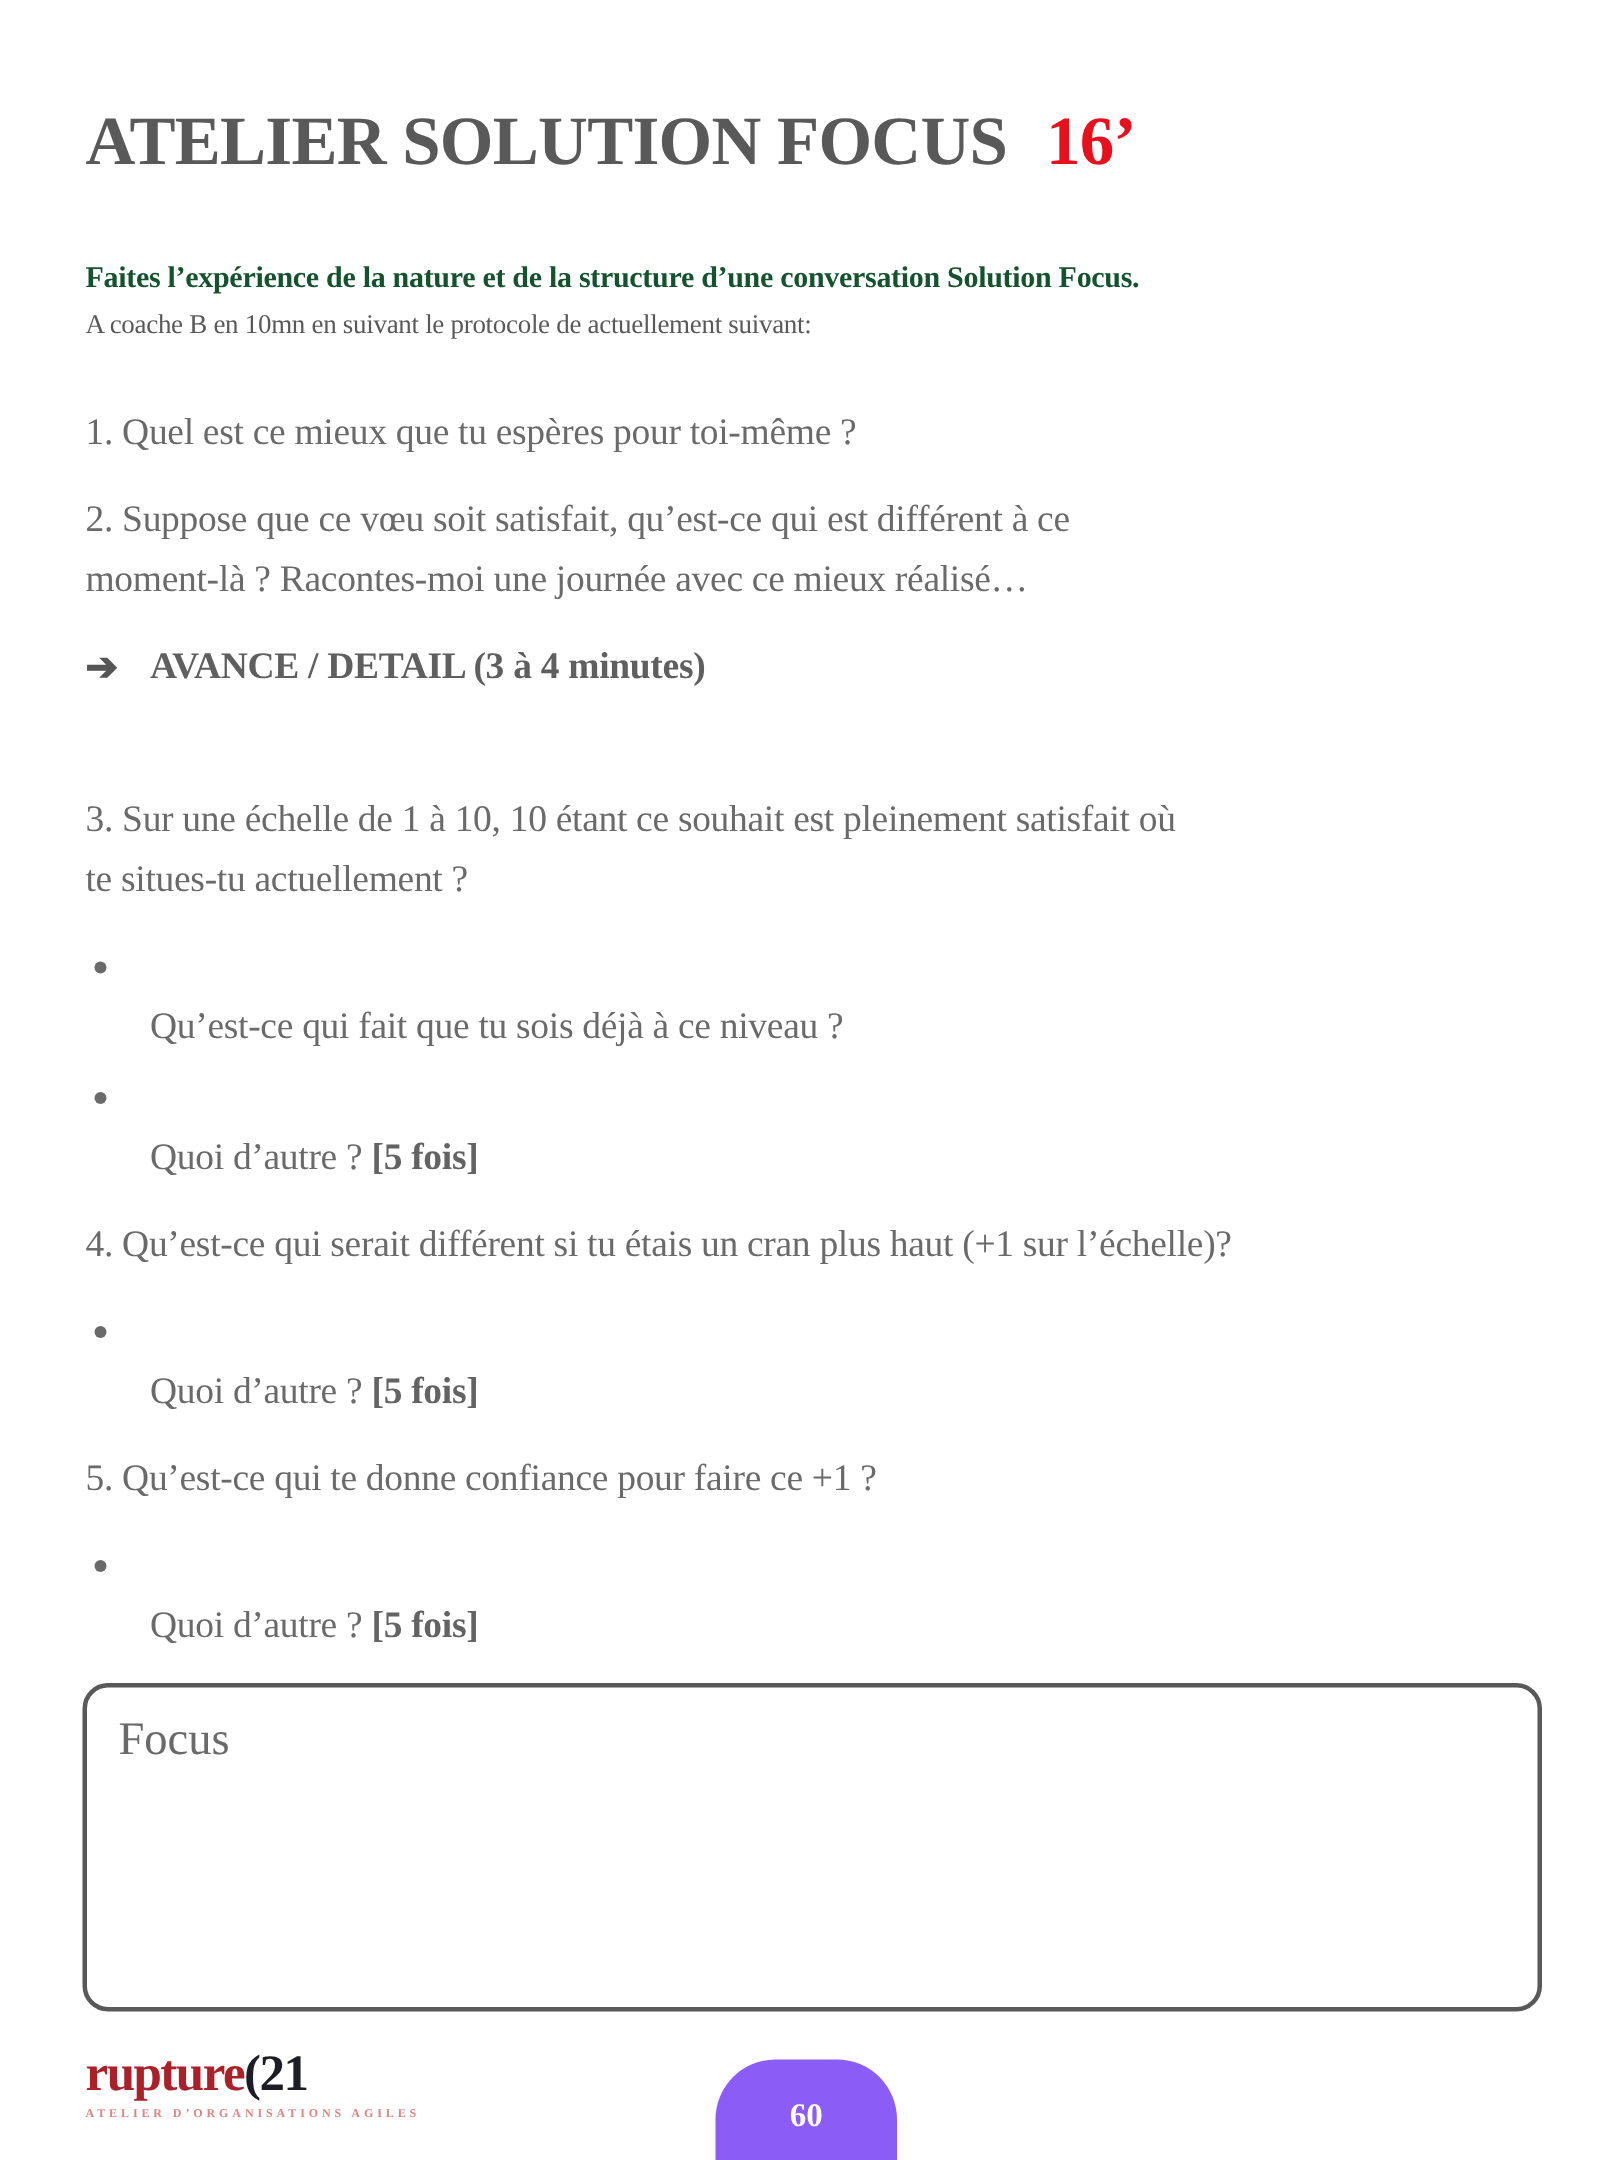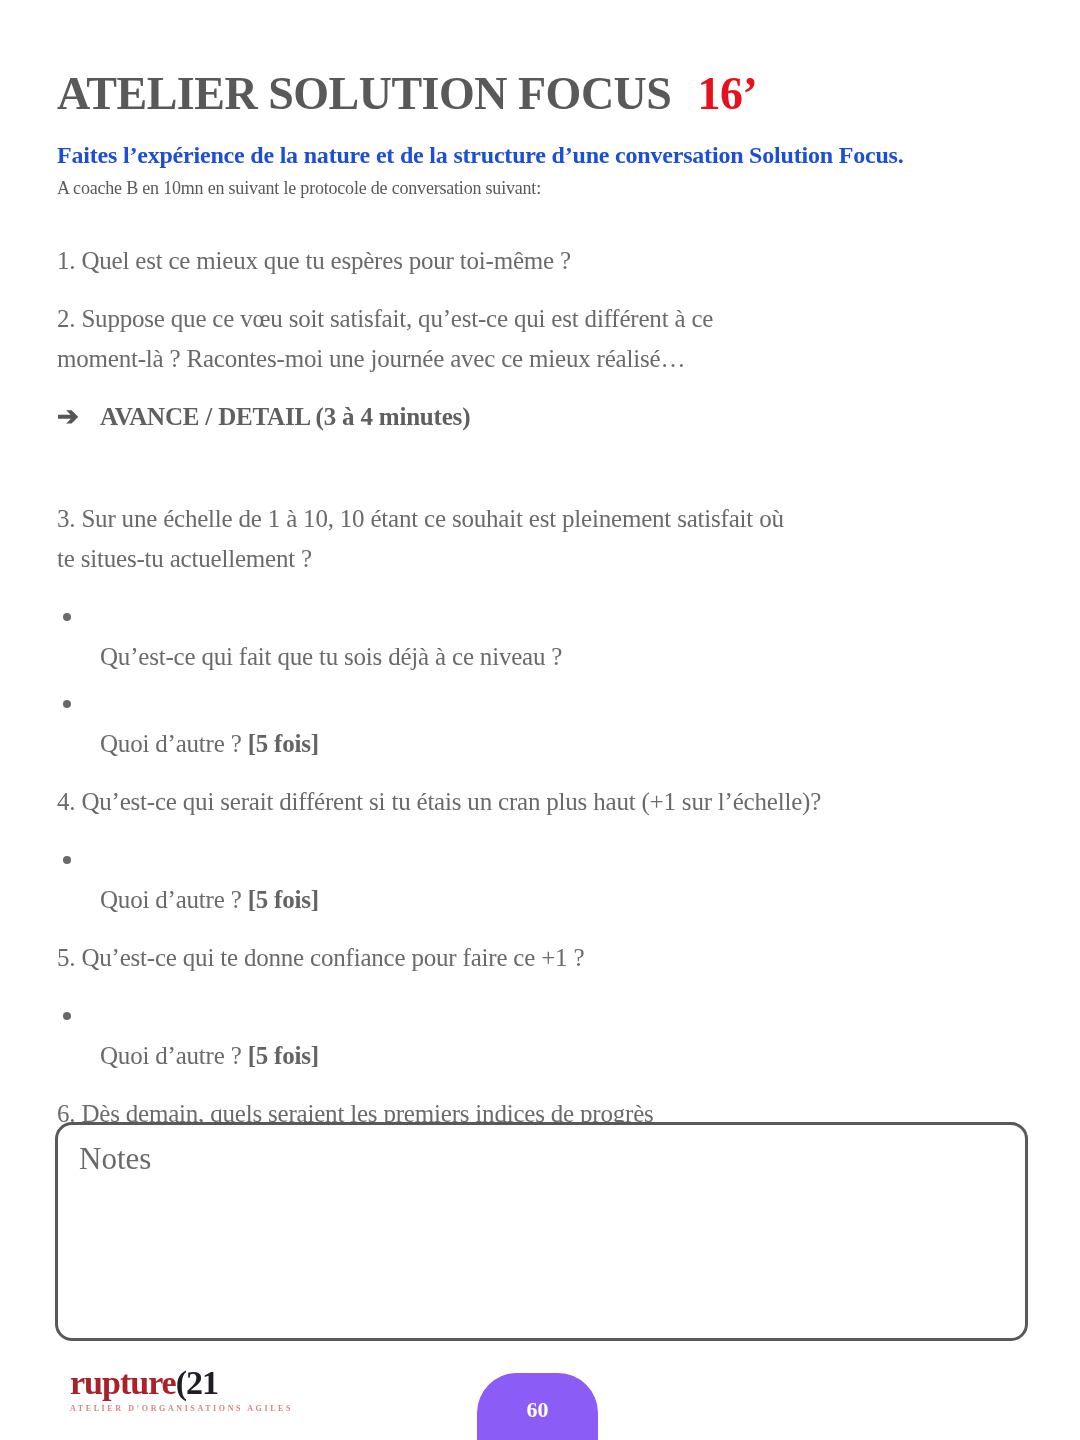"Faites l’expérience de la nature" .intro-red { color: #1d4ed8 -> #14532d; font-size: 24px -> 20px; margin-top: 24px -> 56px }
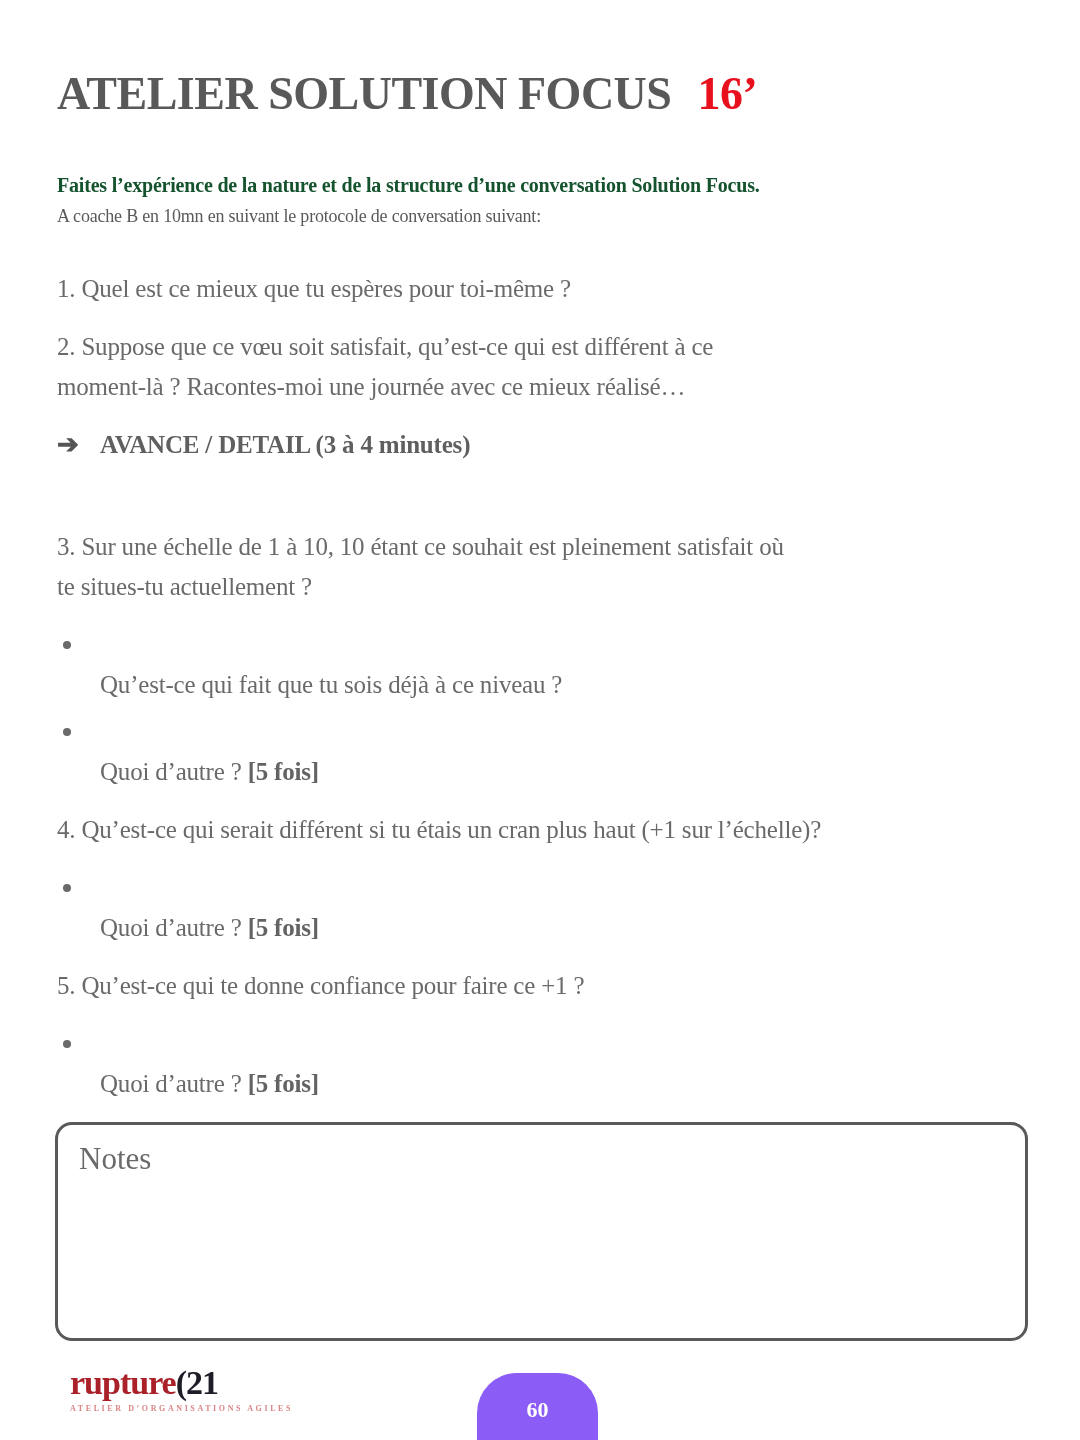"A coache B en 10mn" p.intro-gray { text: conversation -> actuellement }
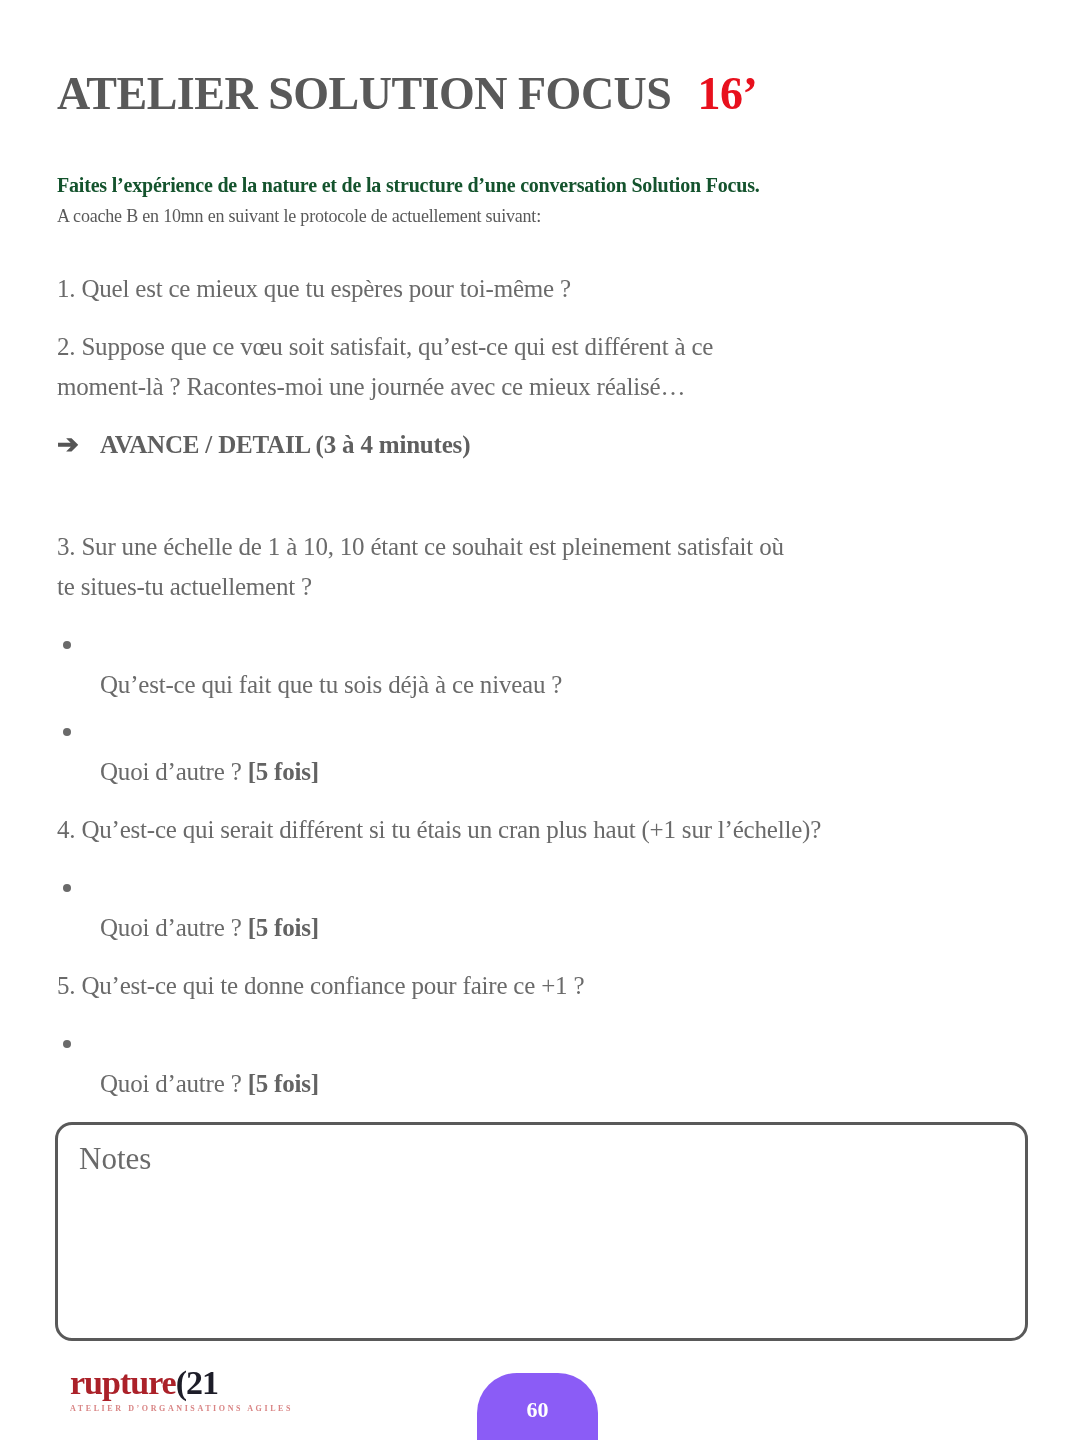"Notes" span.notes-label { text: Notes -> Focus }
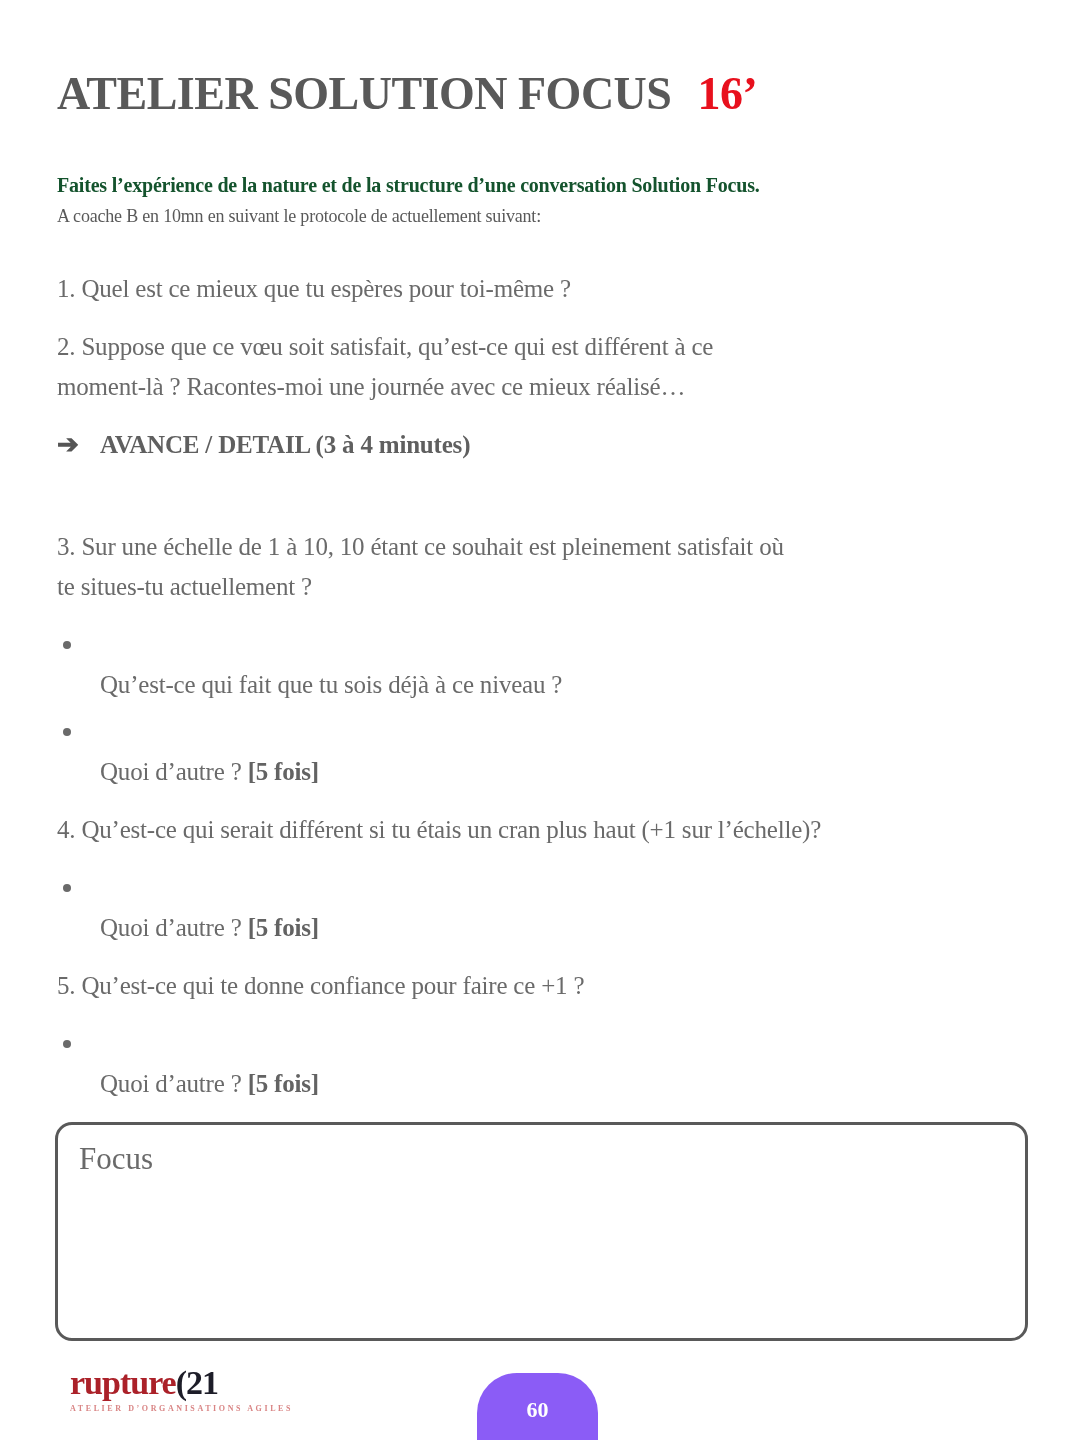"rupture(21" .logo { left: 70px -> 57px }
